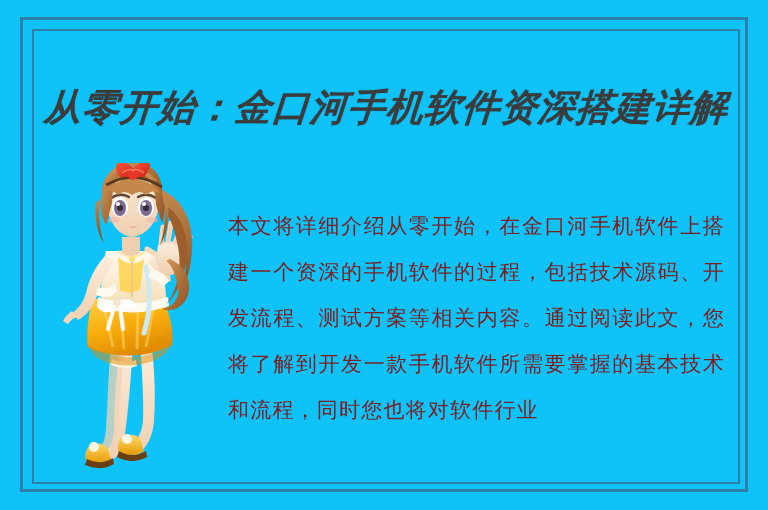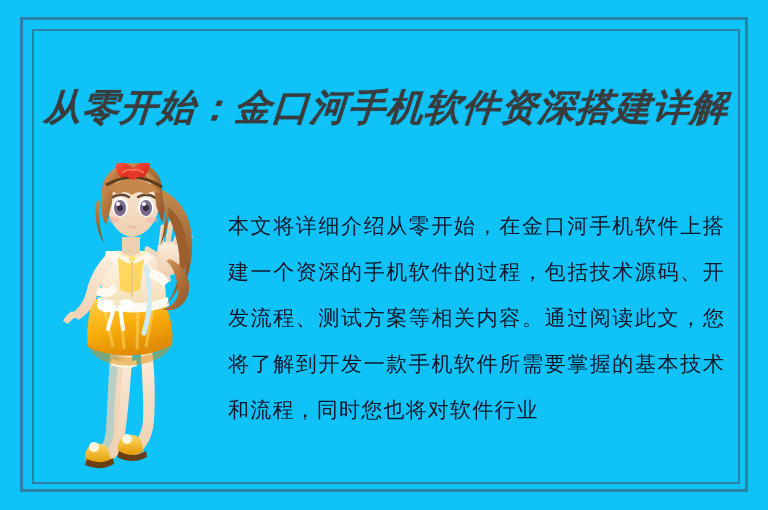"本文将详细介绍从零开始，在金口河手机软件上搭建一个资深的手机软件的过程，包括技术" .body-text { color: #0f172a -> #7f1d1d }
